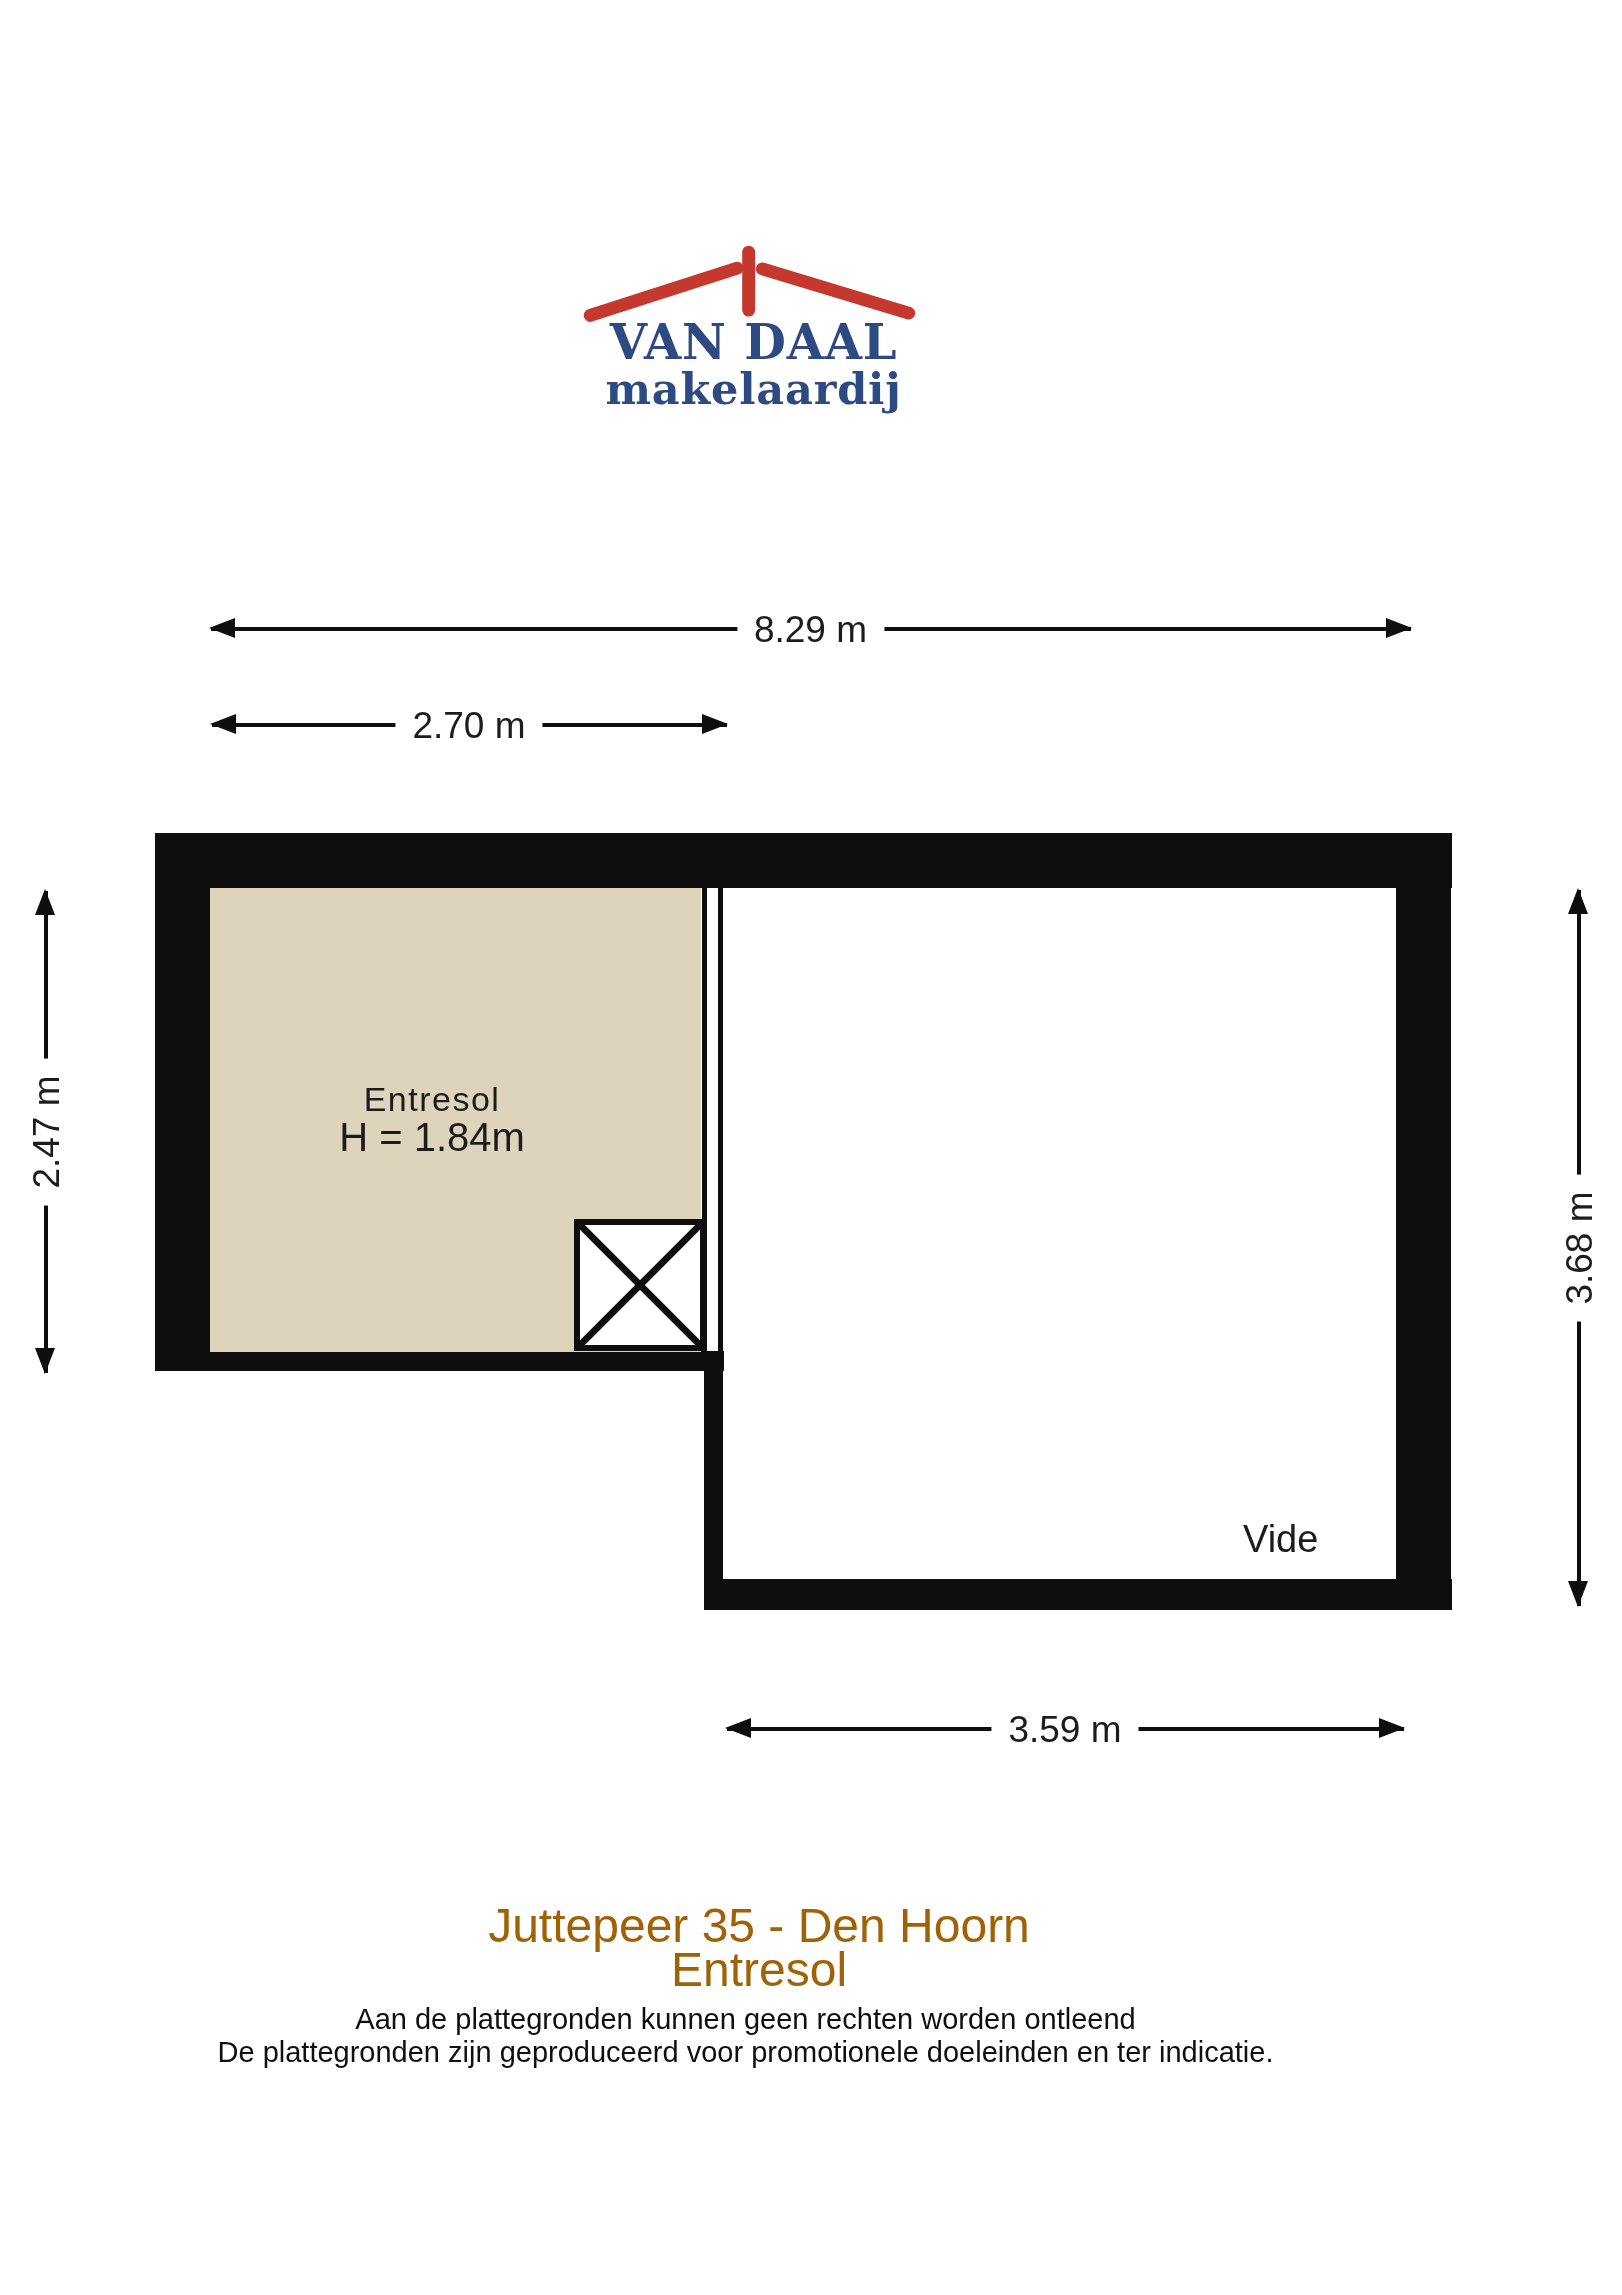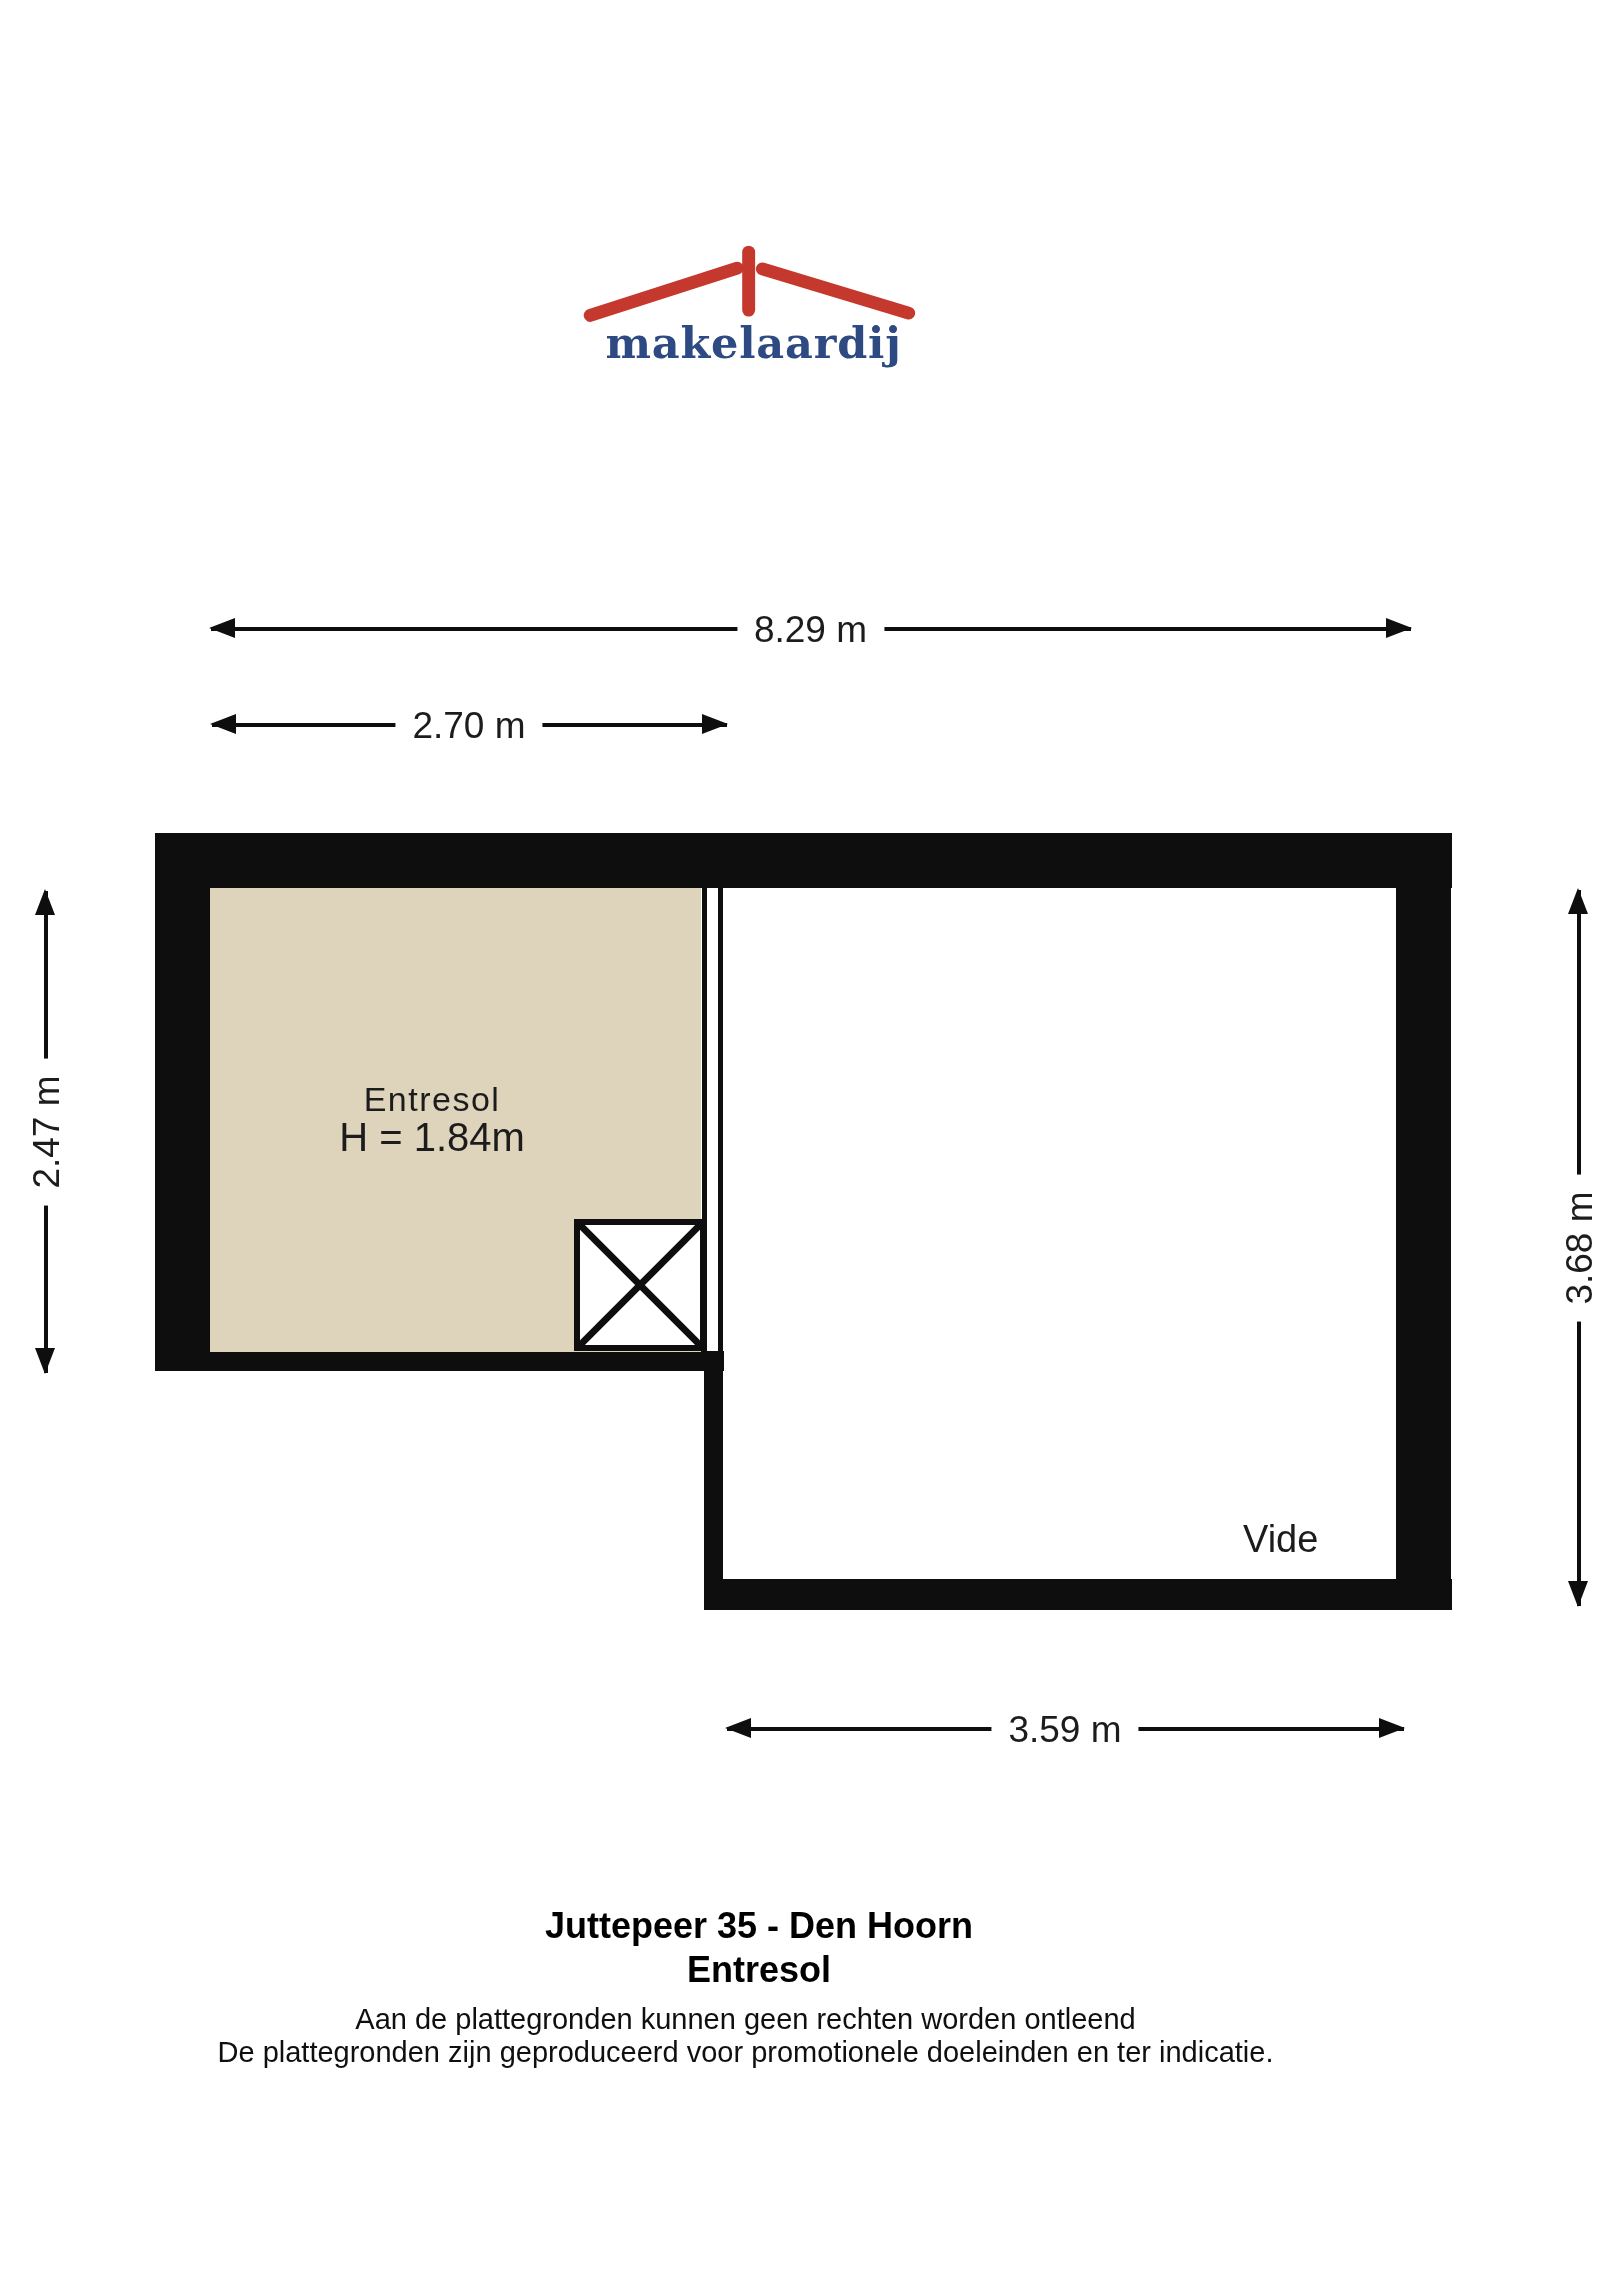"VAN DAAL" div.logo-name { html: none -> <div>VAN DAAL</div> }
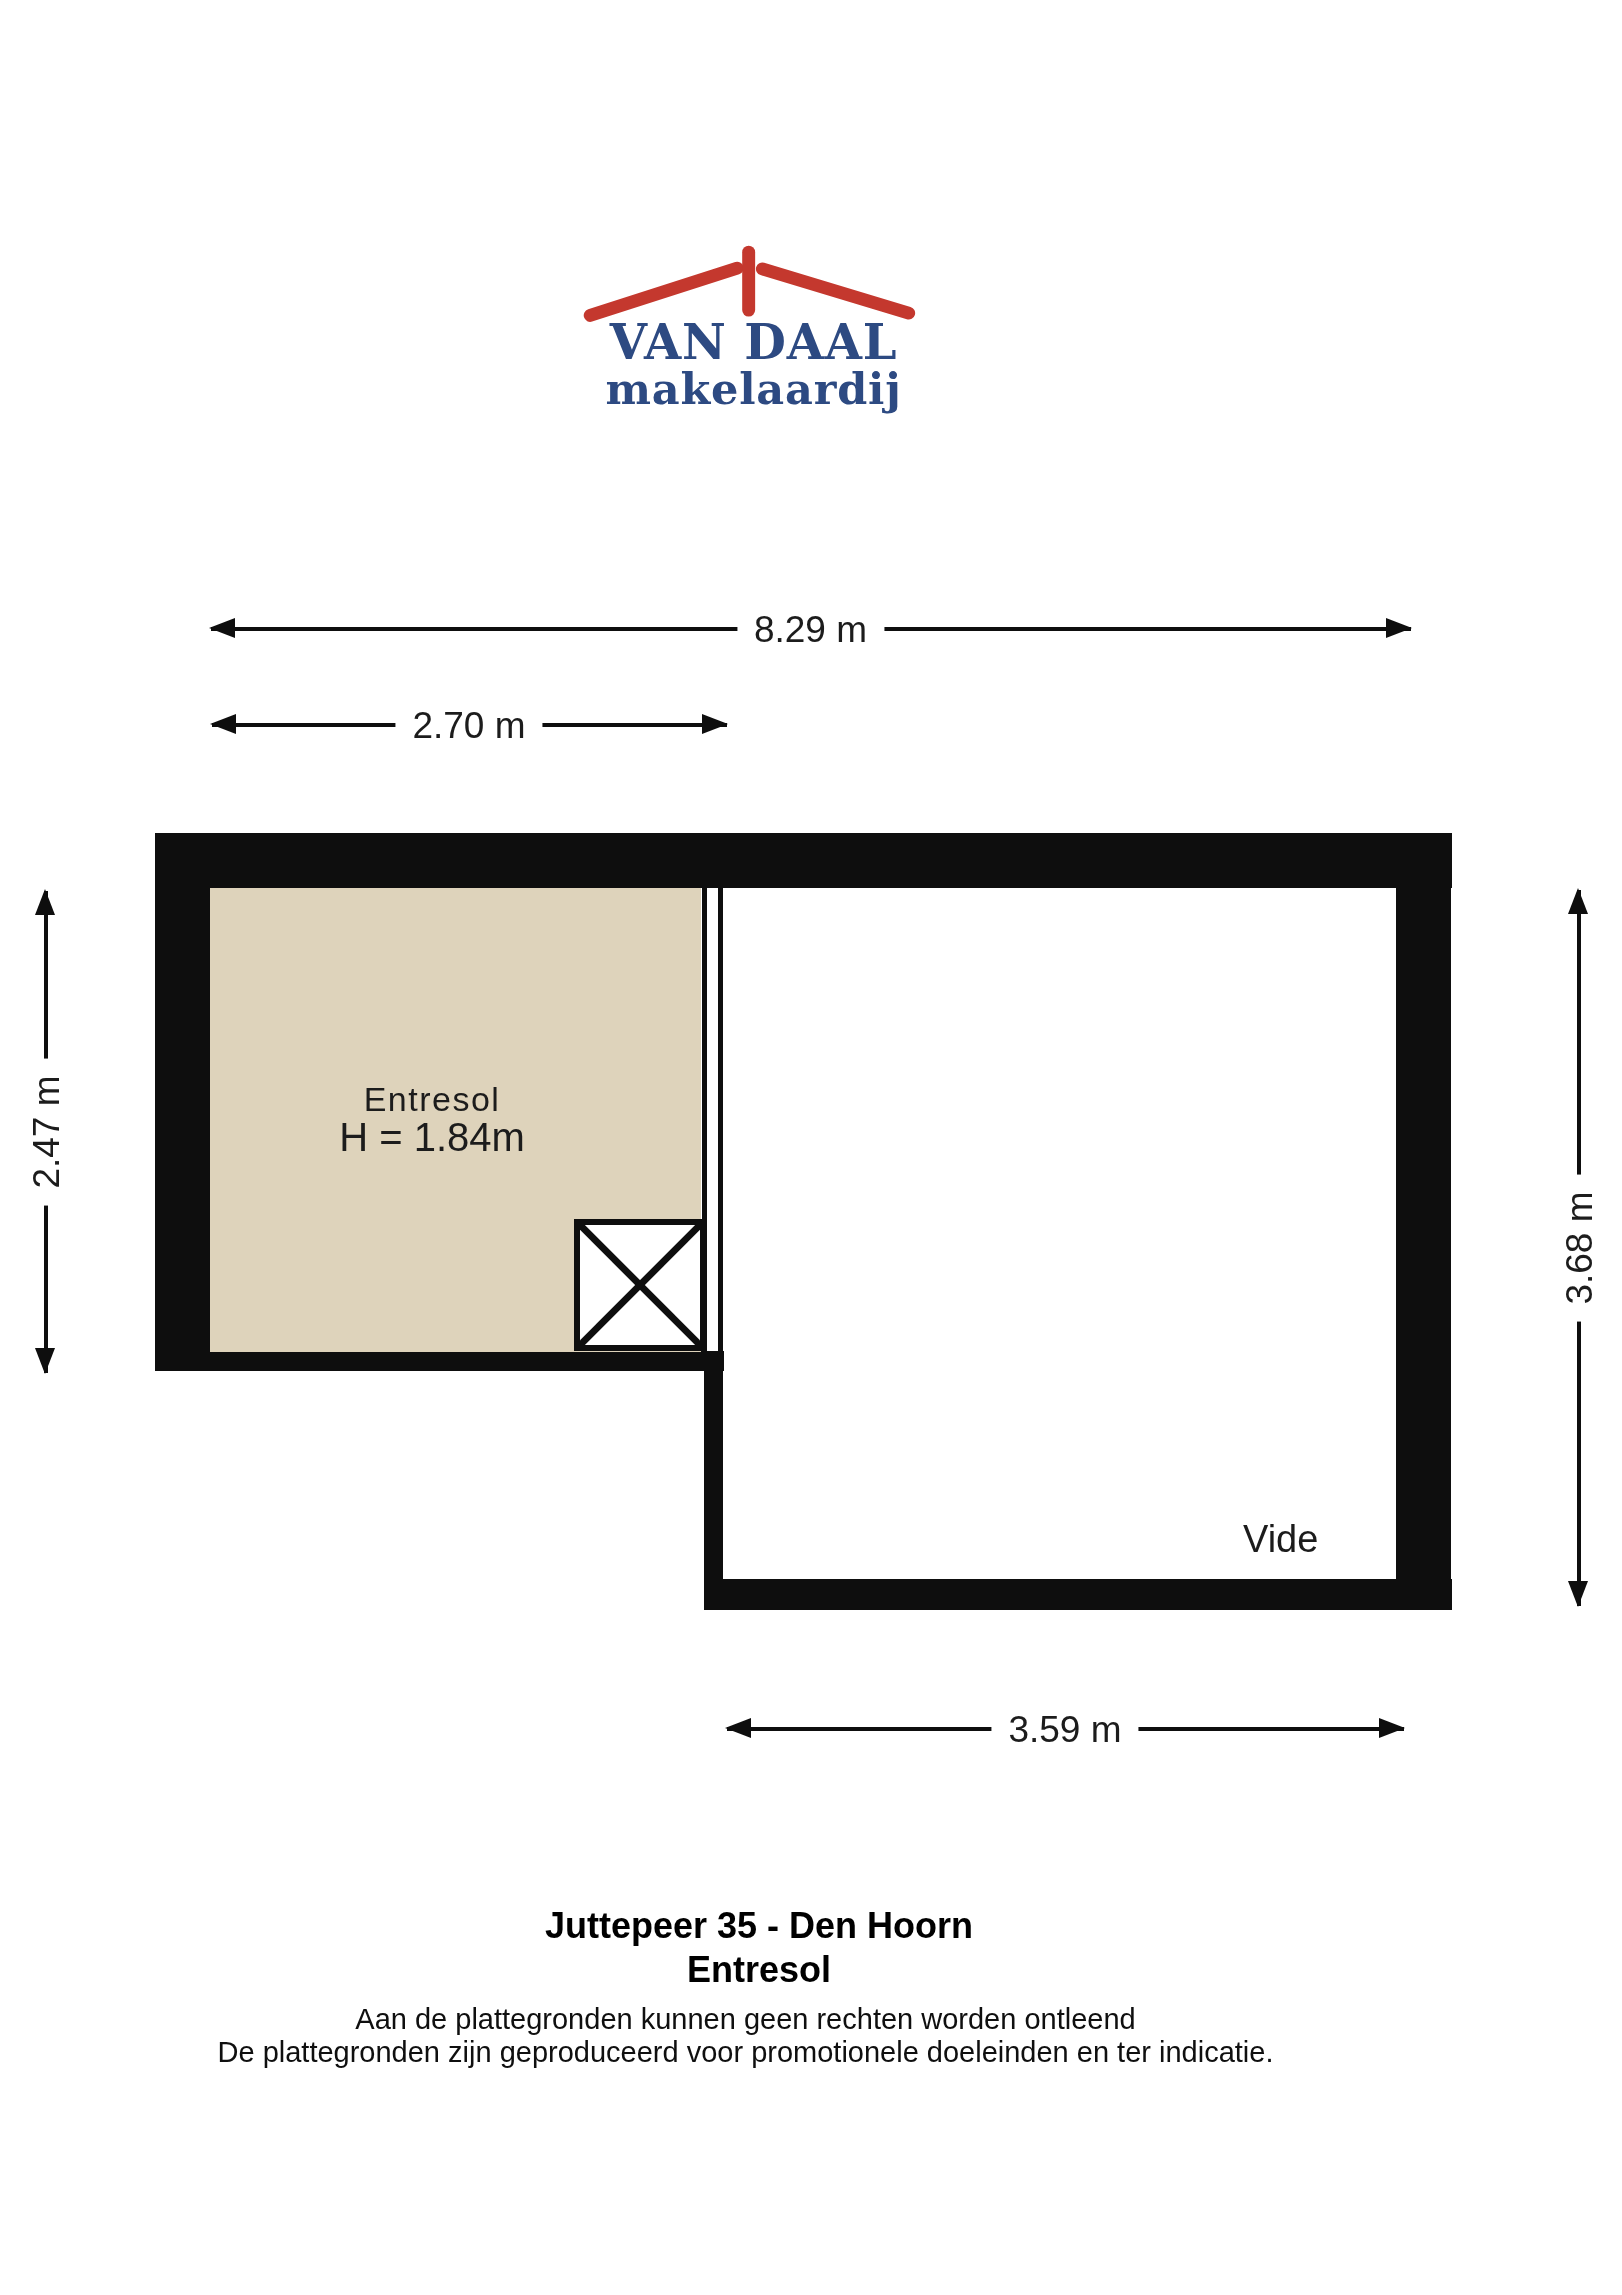"Juttepeer 35 - Den Hoorn" .footer-title { color: #000000 -> #a16207; font-size: 36px -> 48px; font-weight: bold -> normal }
